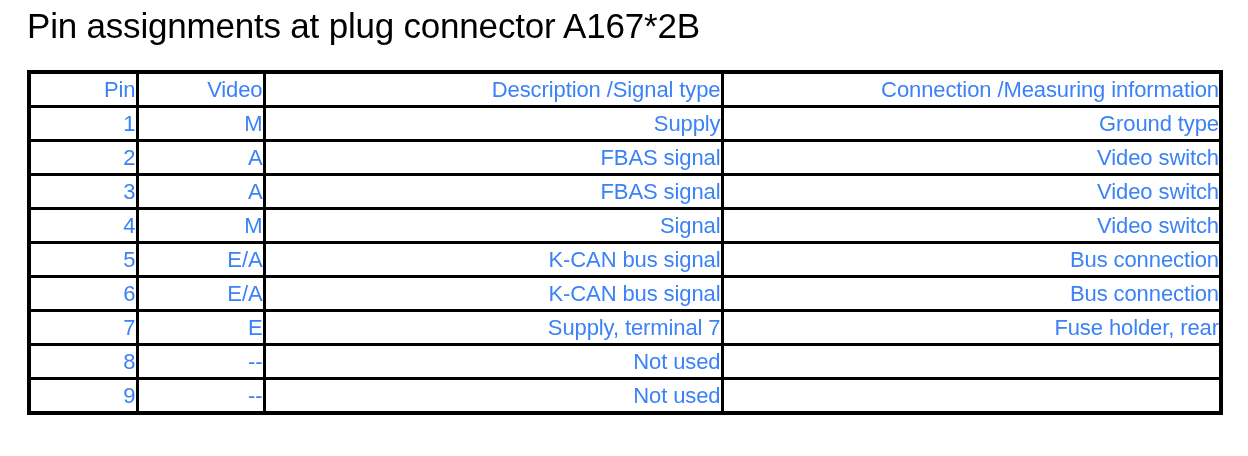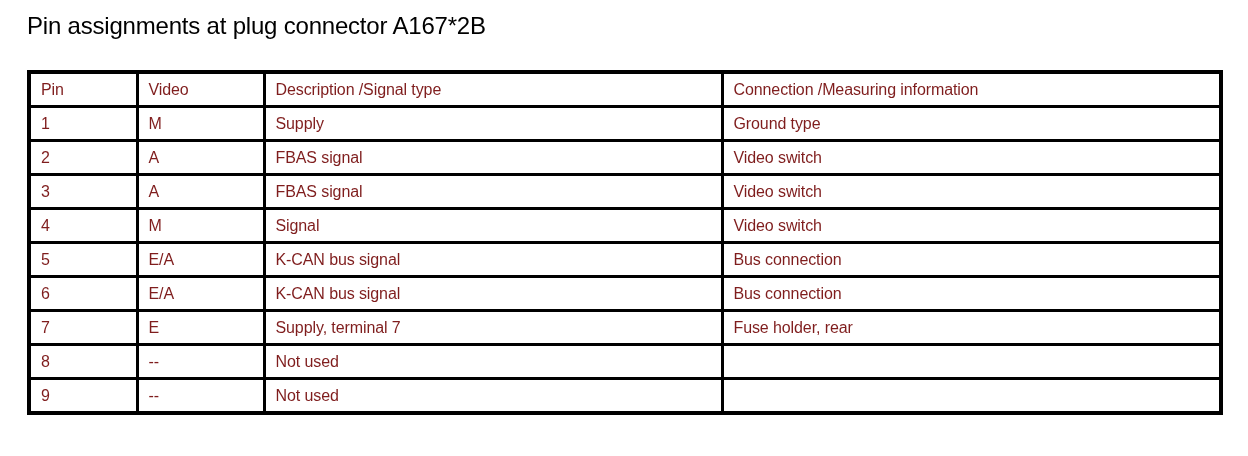"Pin assignments at plug connector" #page-title { font-size: 24px -> 35px }
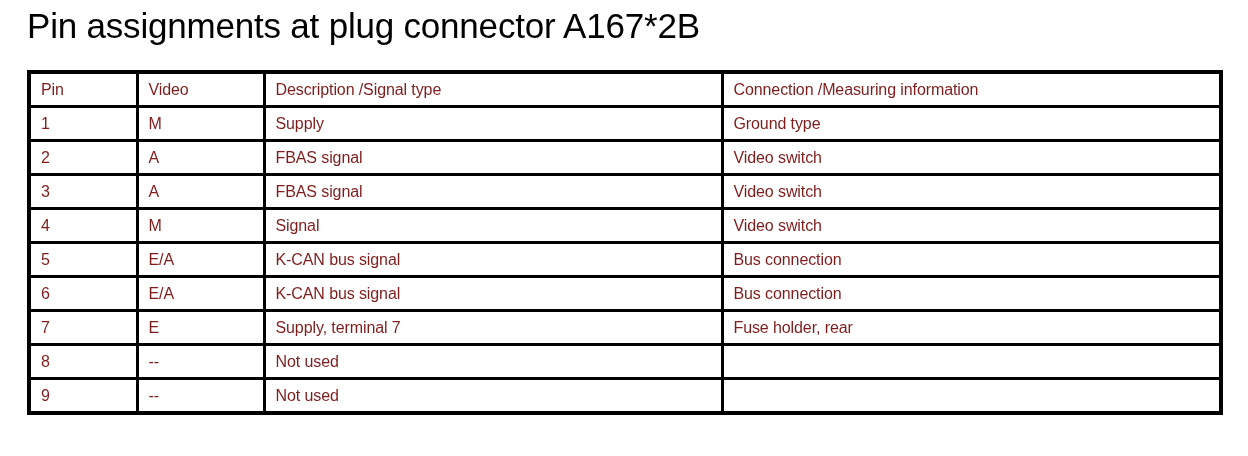"Pin" table.pin-table th, table.pin-table td { color: #7f1d1d -> #3b82f6; font-size: 16px -> 22px; text-align: left -> right }
